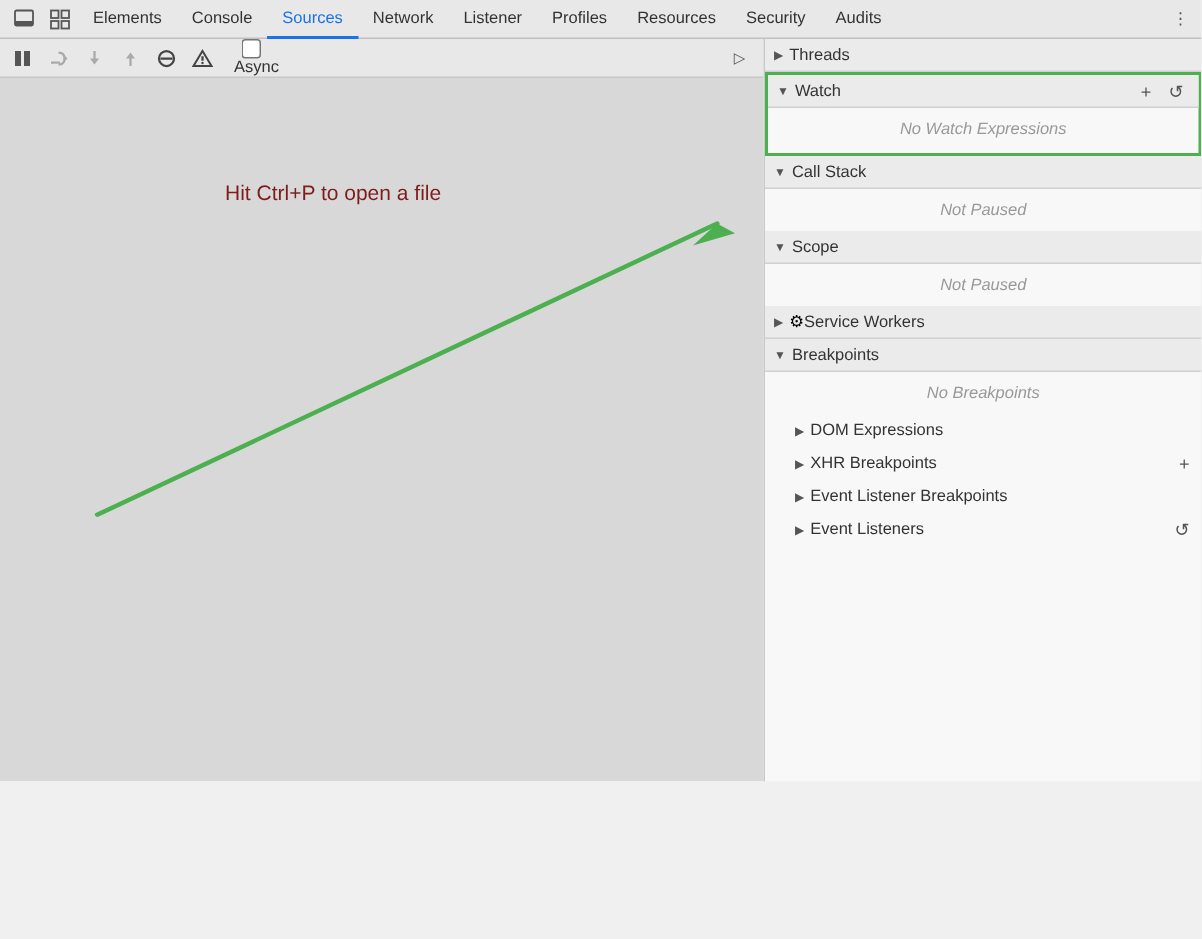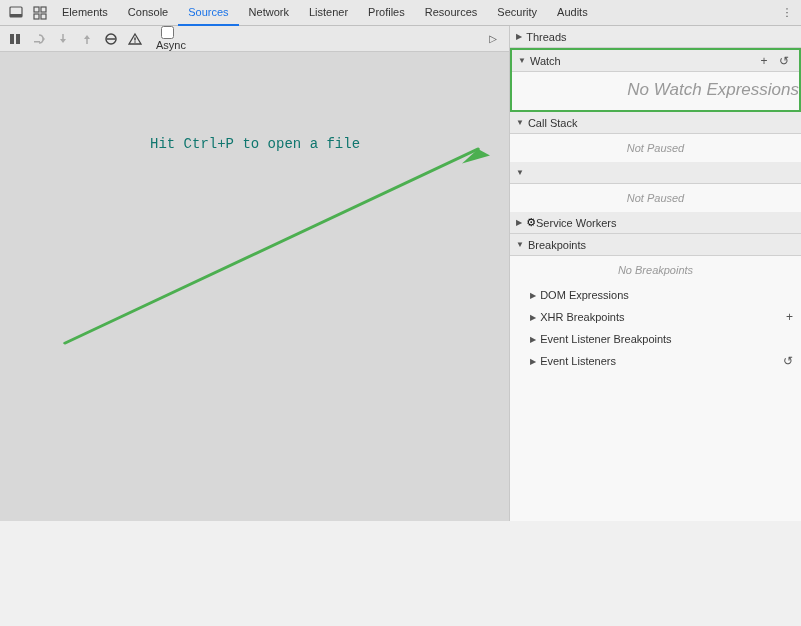"No Watch Expressions" .panel-empty-text { font-size: 17px -> 11px; text-align: right -> center }
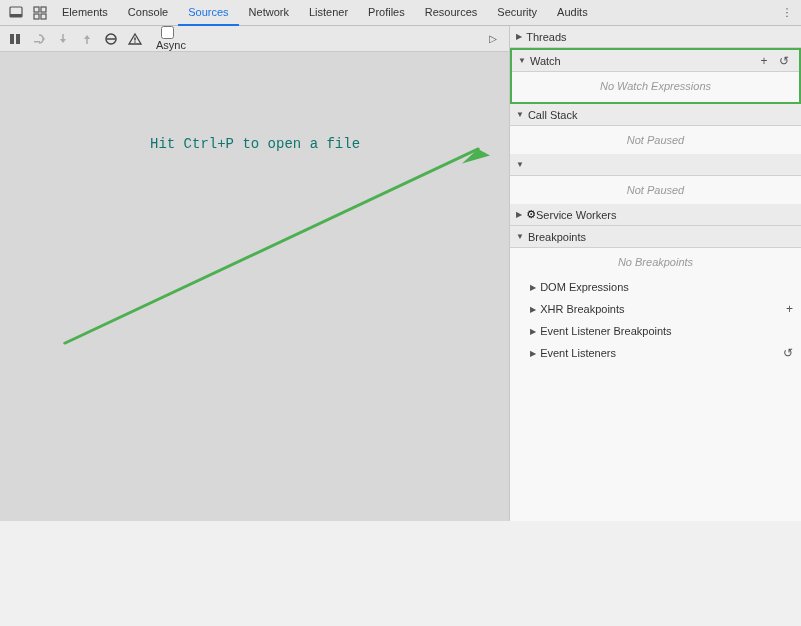"Hit Ctrl+P to open a" .hit-ctrl-text { color: #0f766e -> #7f1d1d; font-family: Liberation Mono, monospace -> none; top: 84px -> 68px }
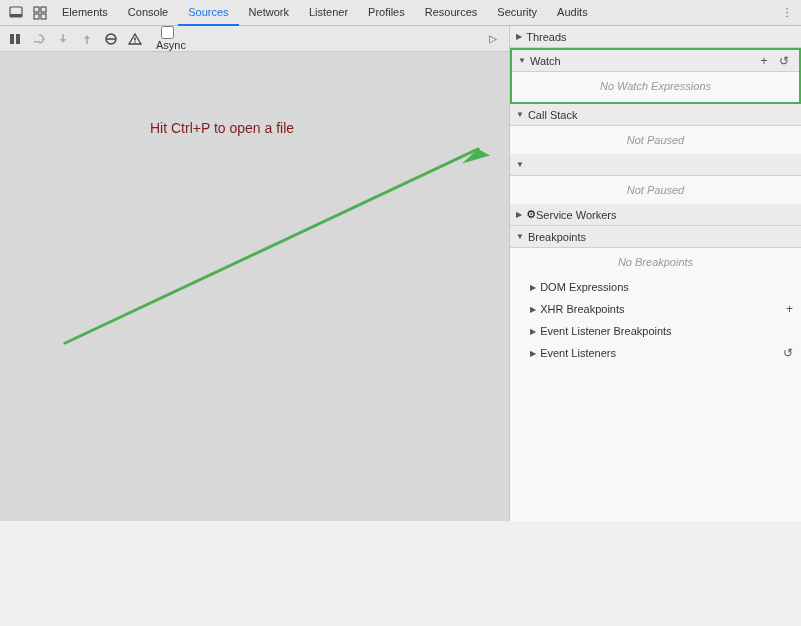"Scope" span.section-title { html: none -> <span>Scope</span> }
